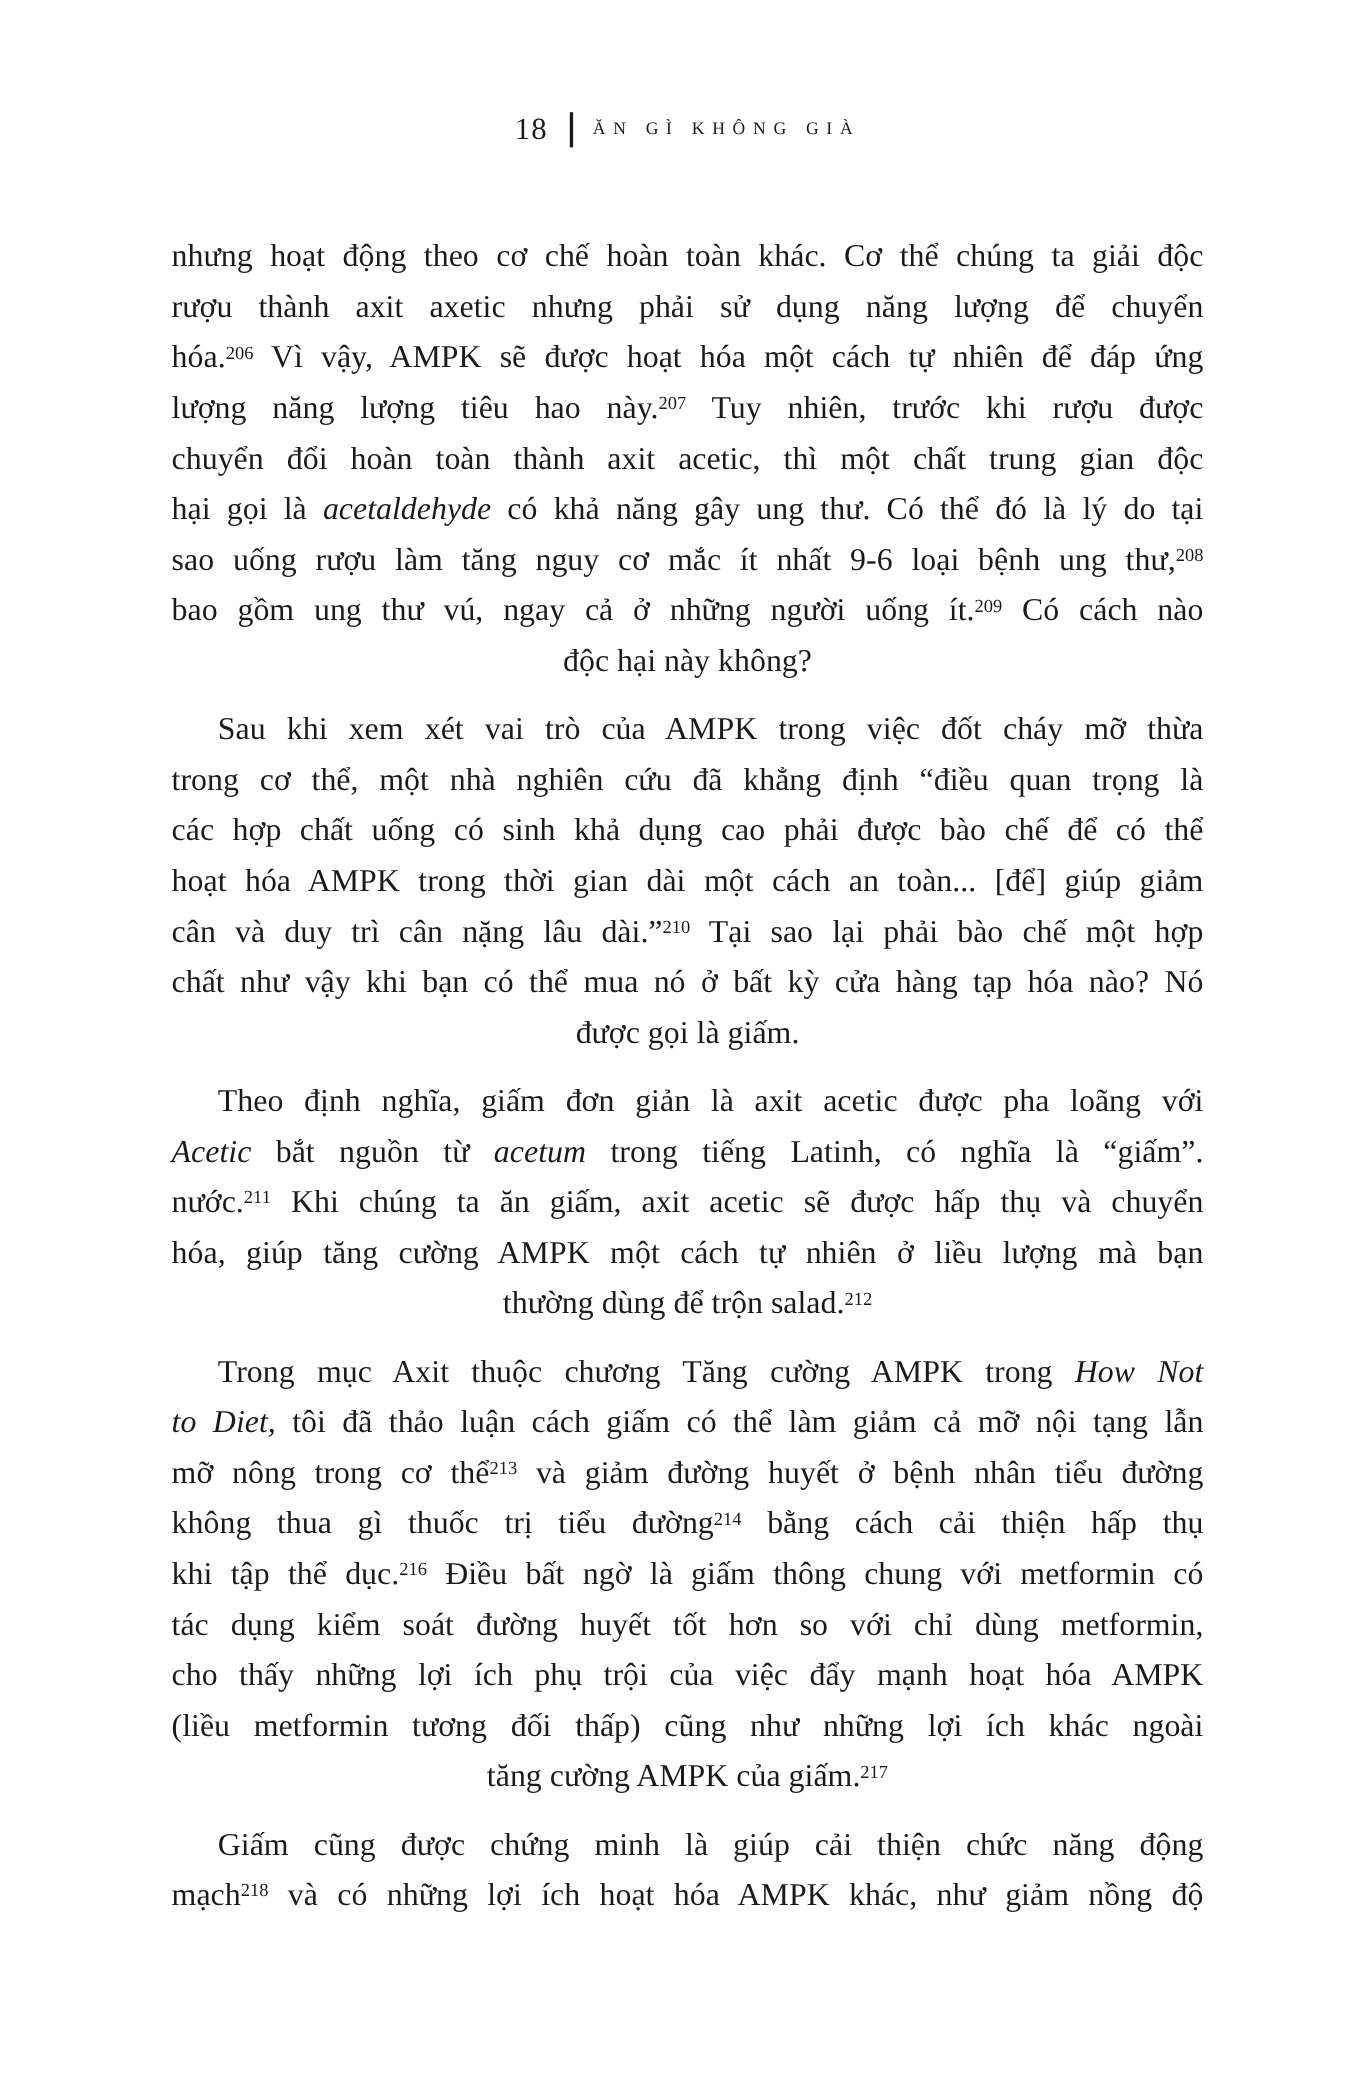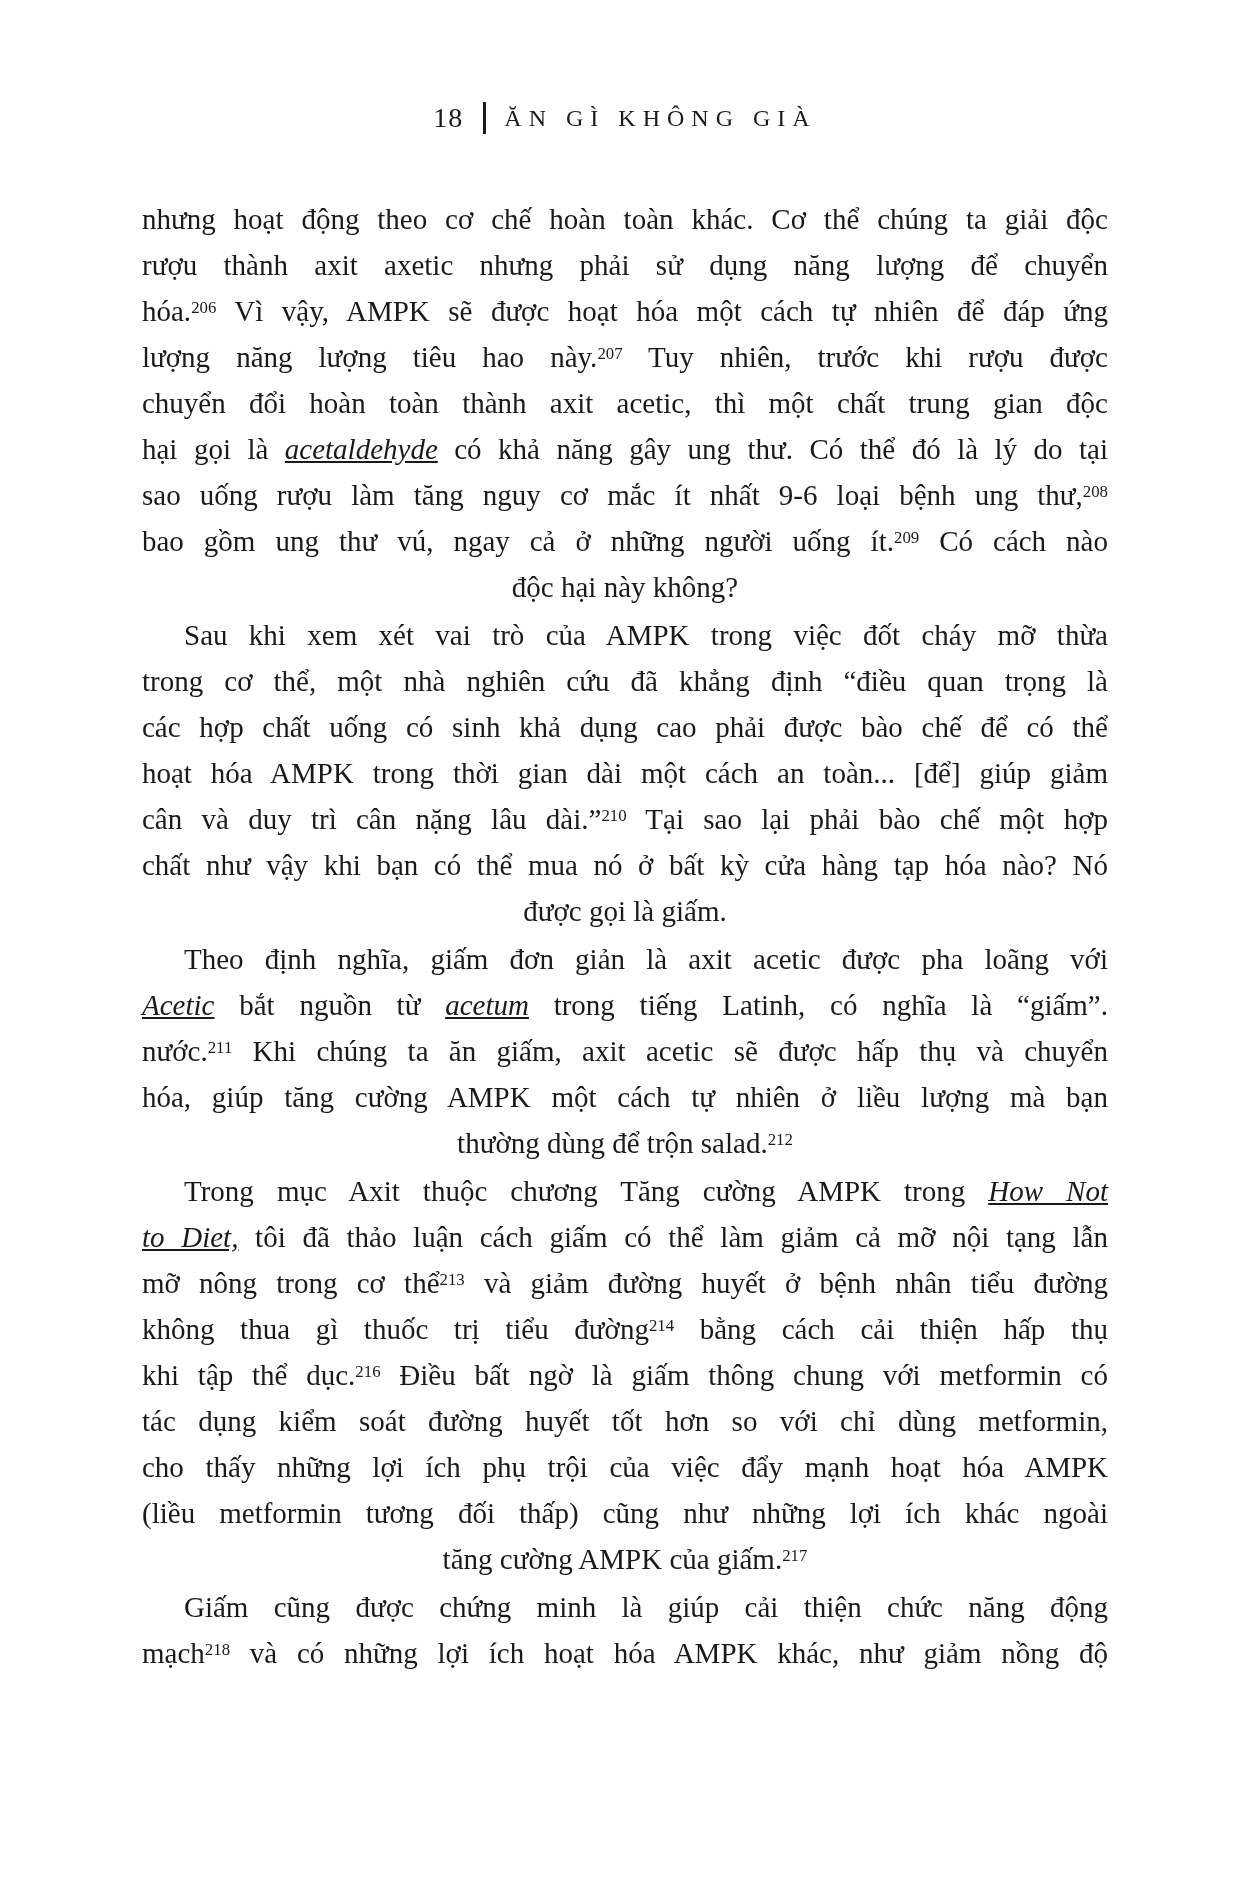"ĂN GÌ KHÔNG GIÀ" .book-title { font-size: 24px -> 16px }
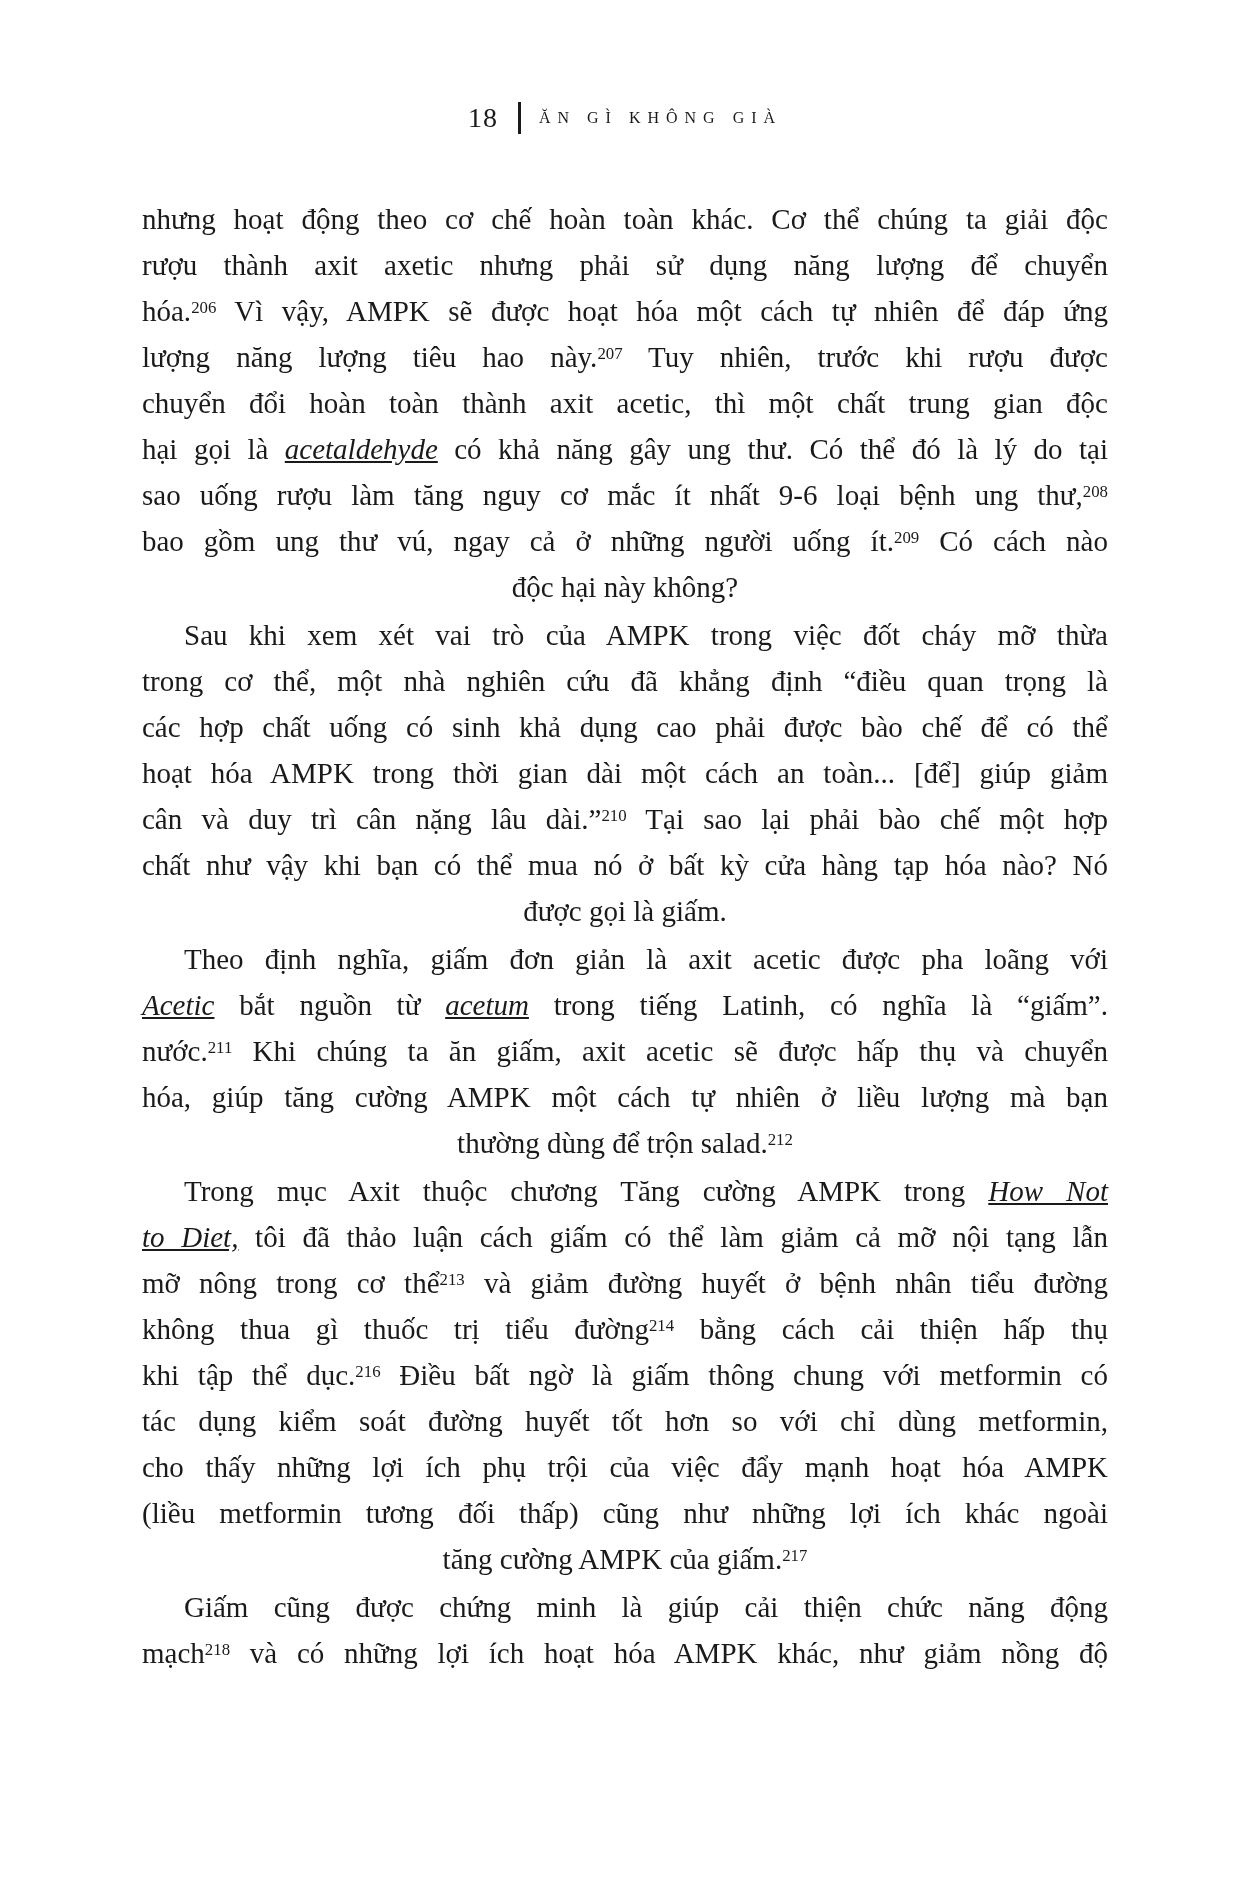"nhưng hoạt động theo cơ" .para { margin: 2px -> 16px }
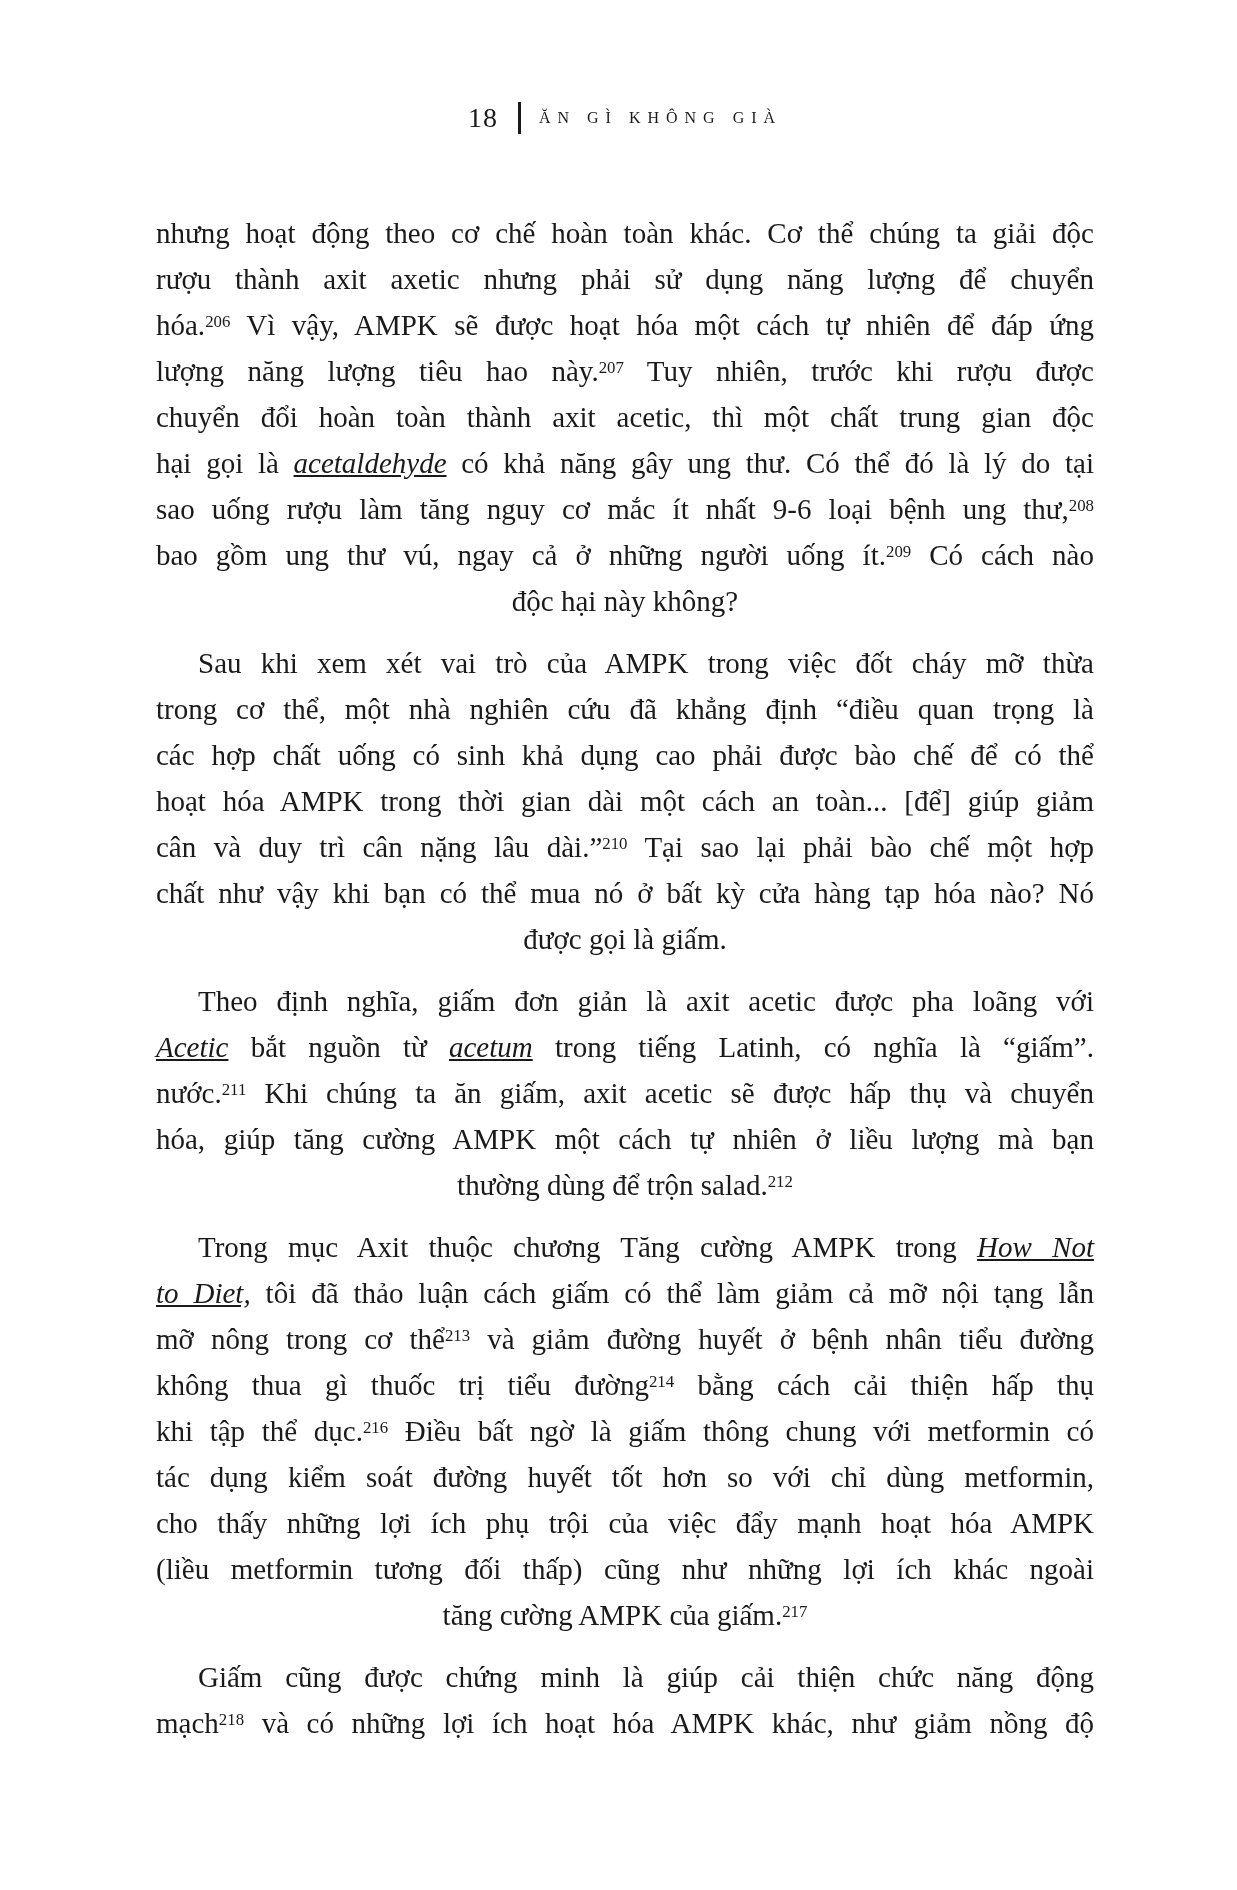"acetaldehyde" .it { text-decoration: underline -> none }
